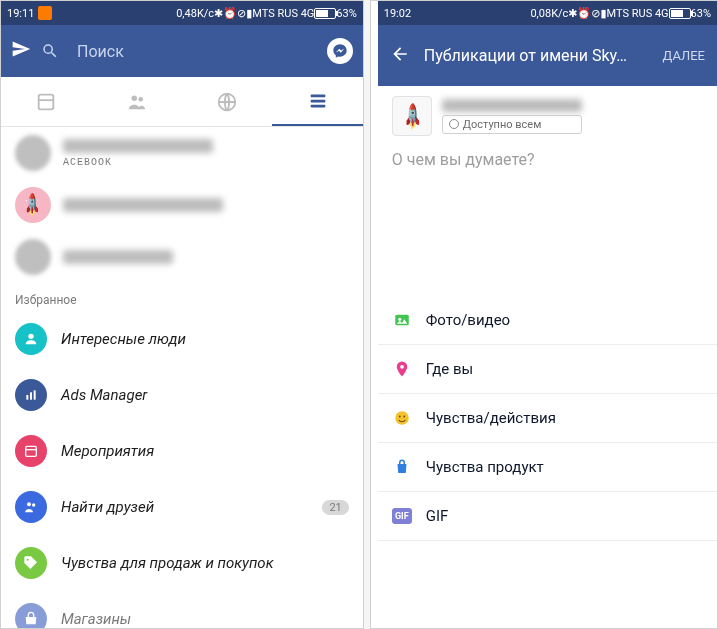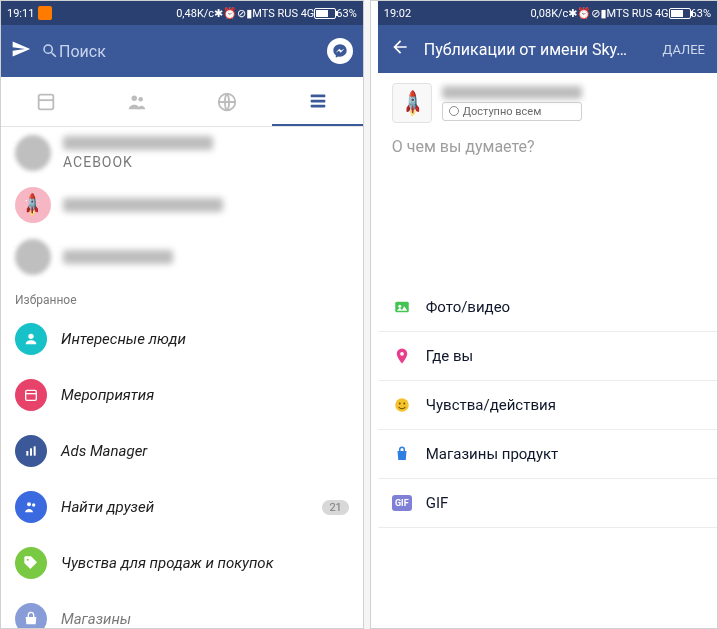"Поиск" .search-wrap { gap: 0 -> 18px }
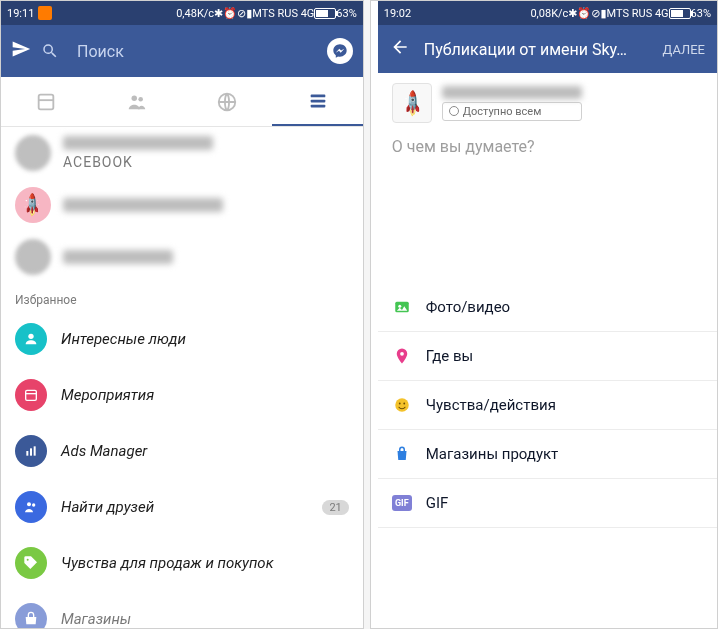"Публикации от имени Sky…" .ab-right { height: 48px -> 61px }
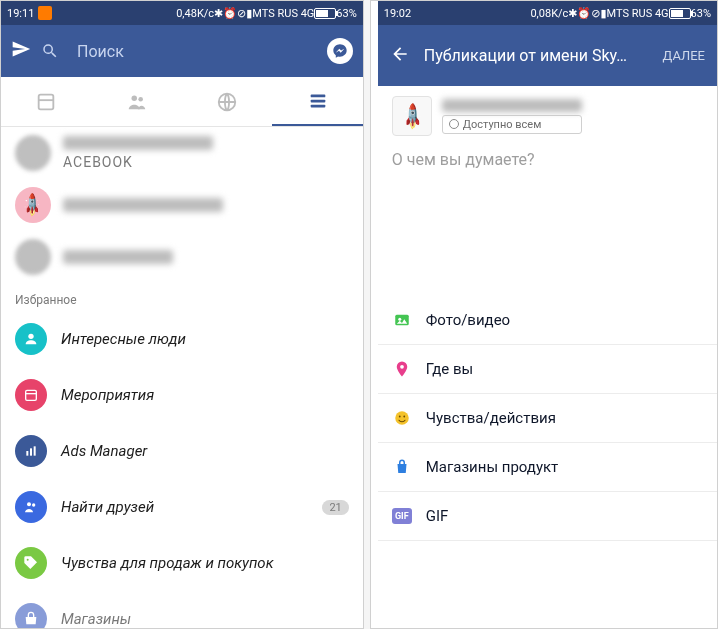"ACEBOOK" .sub-facebook { font-family: none -> Liberation Mono, monospace; font-size: 14px -> 10px }
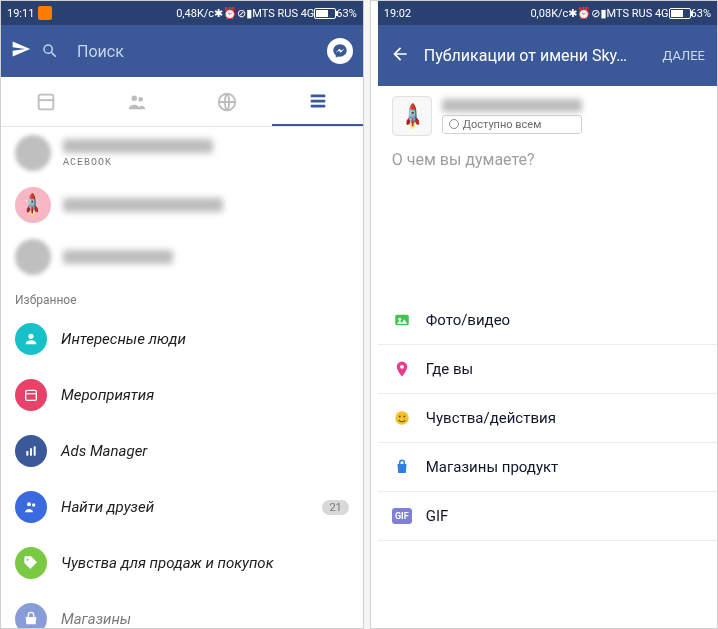"Мероприятия" div.fav-row { order: before "Ads Manager" -> after "Ads Manager" }
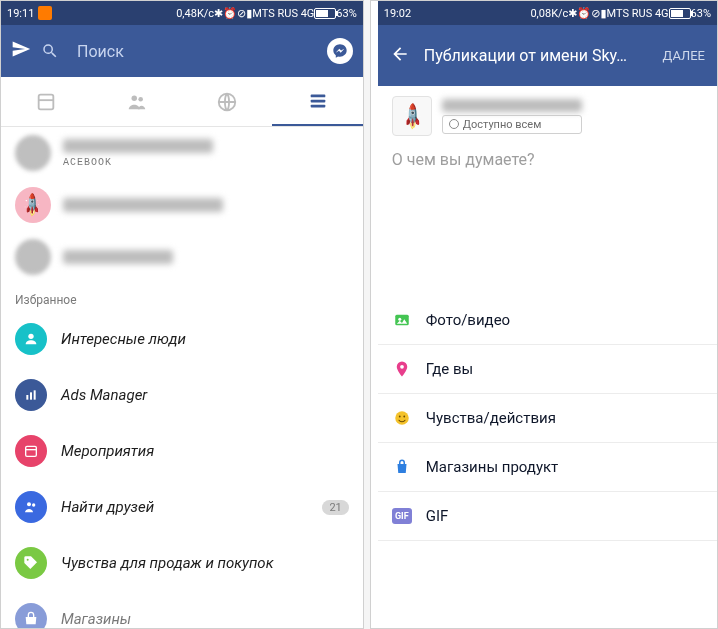"Магазины продукт" span.opt-label { text: Магазины -> Чувства }
